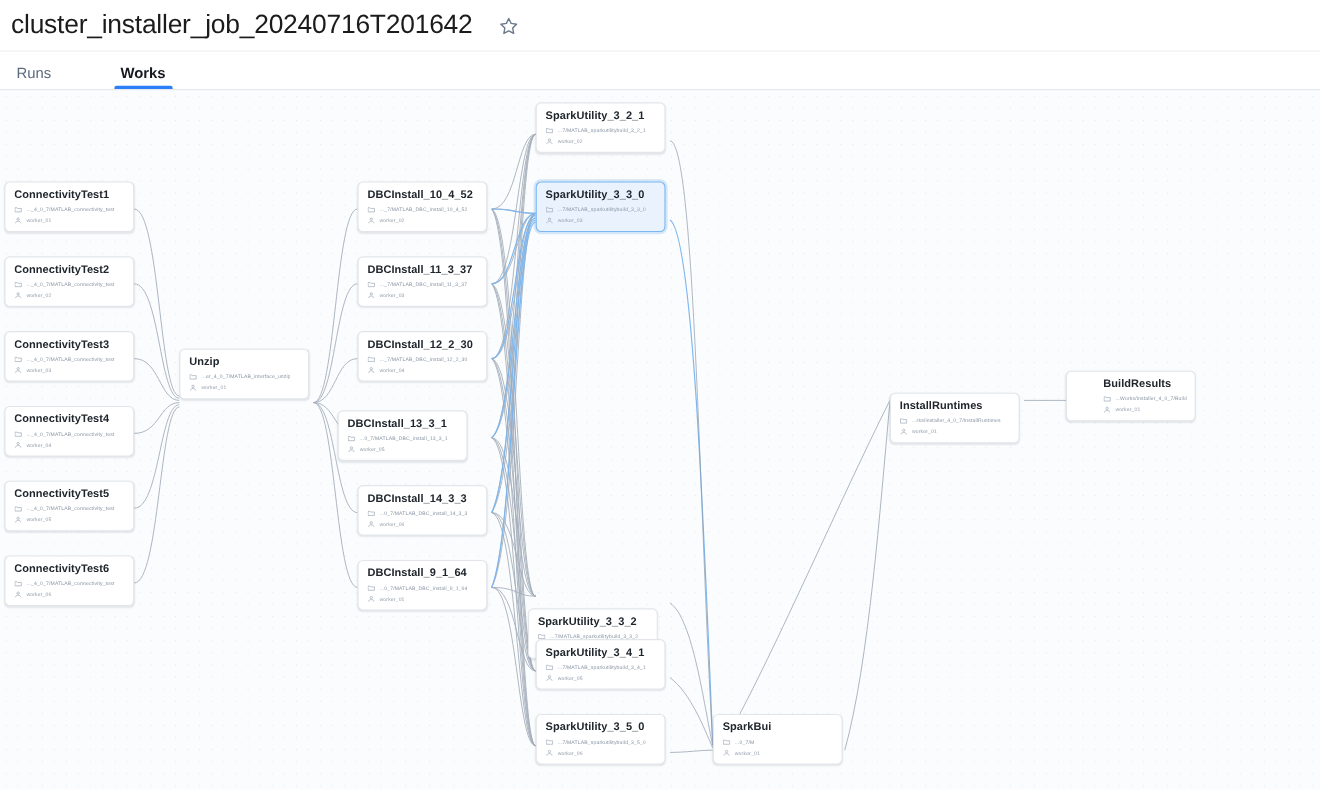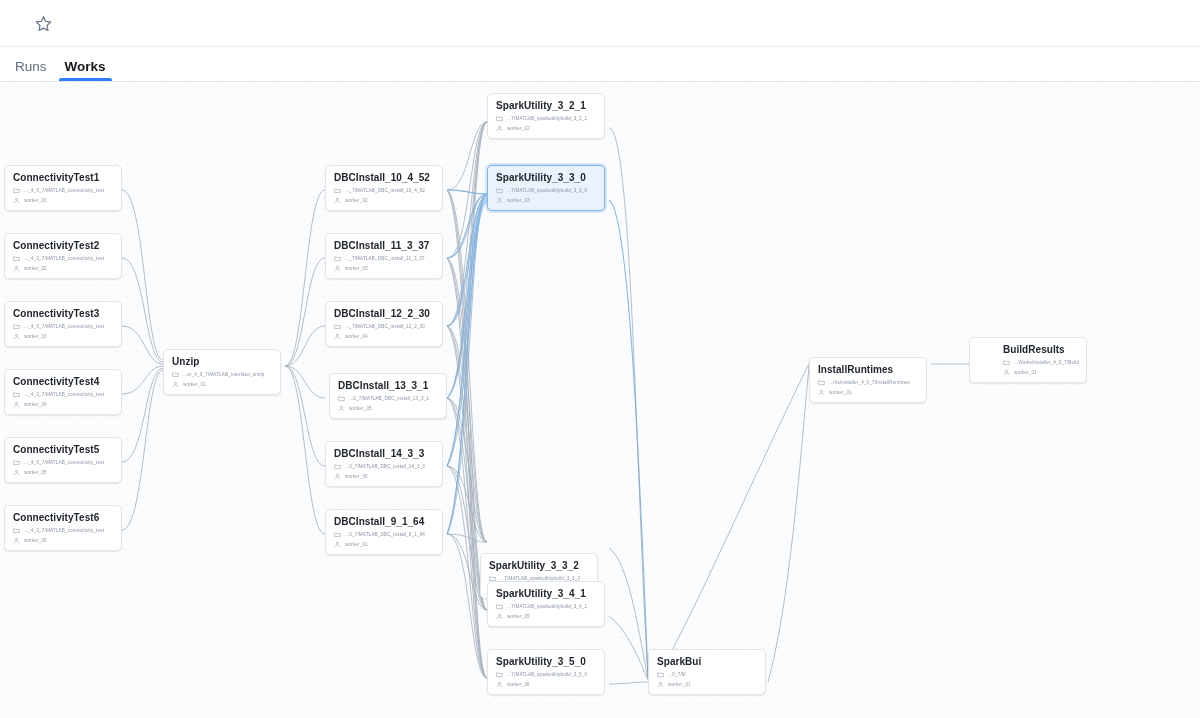"cluster_installer_job_20240716T201642" div.page-title { html: none -> <div>cluster_installer_job_20240716T201642</div> }
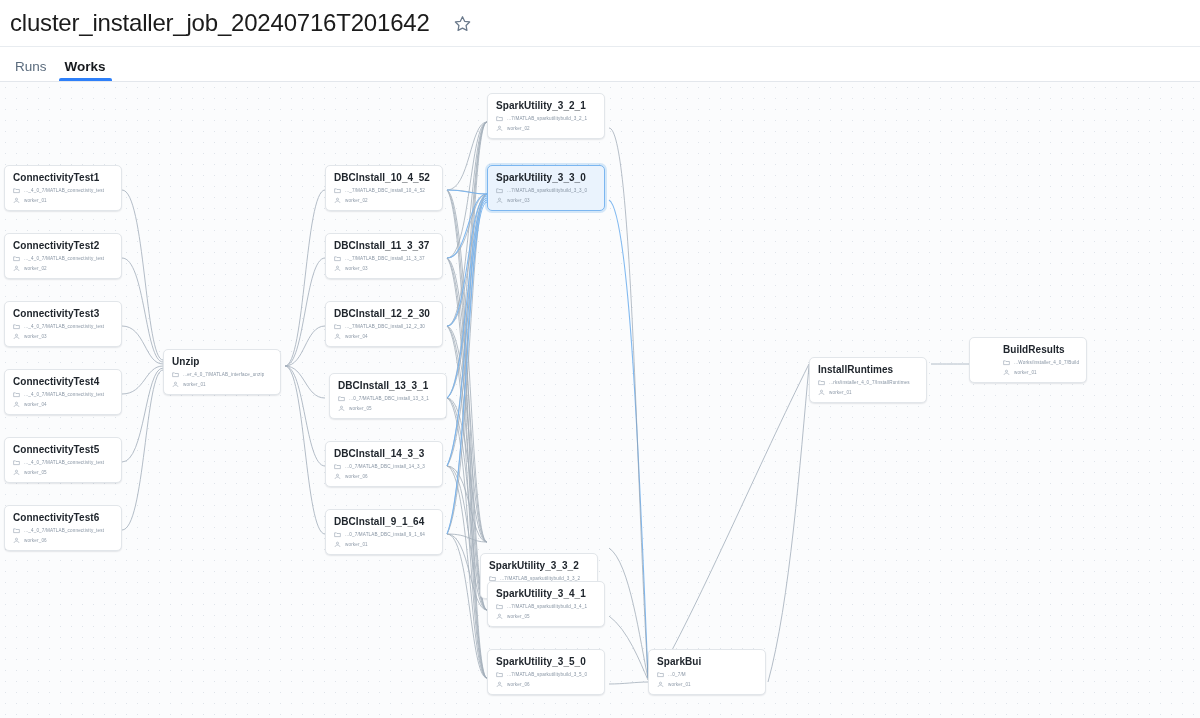"Runs" .tabbar { gap: none -> 45px }
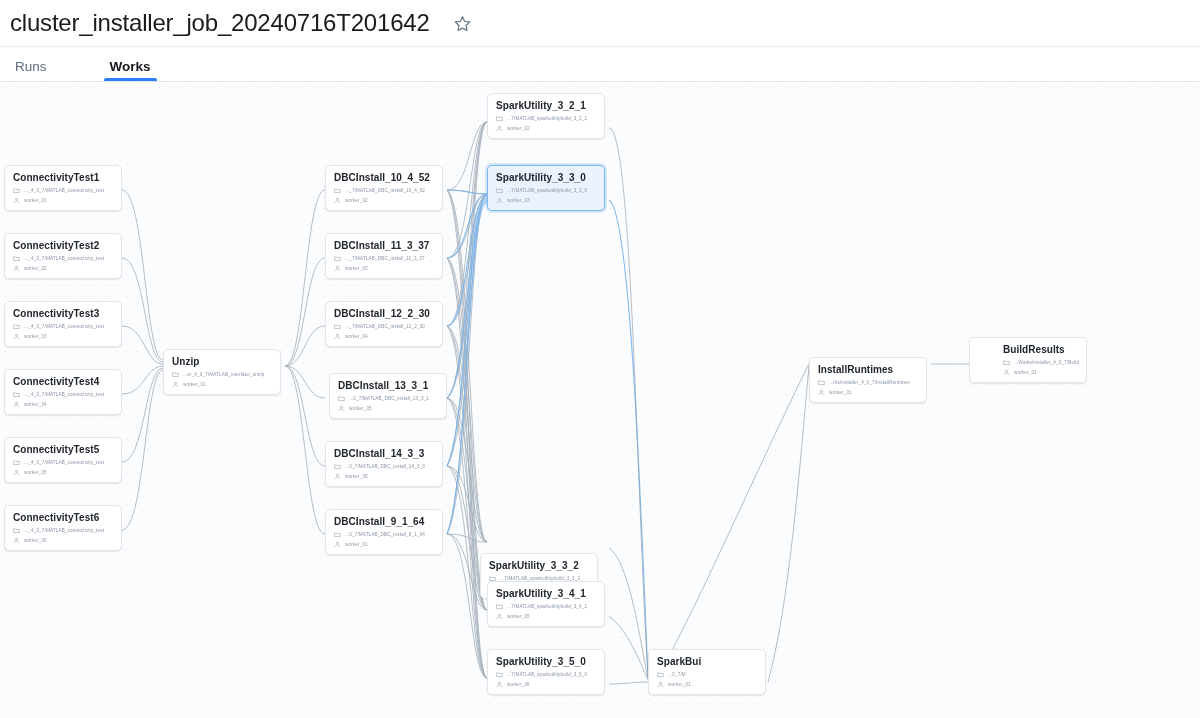"Unzip" div.node { top: 267px -> 235px }
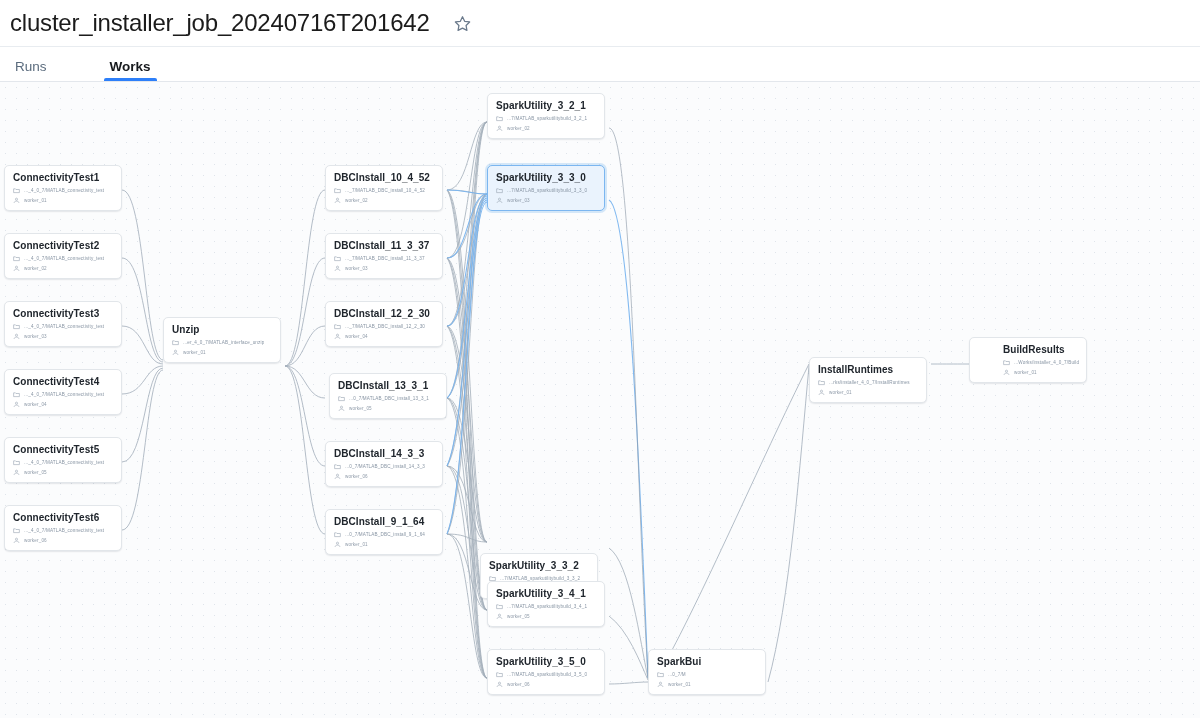"DBCInstall_13_3_1" div.node { left: 329px -> 307px }
